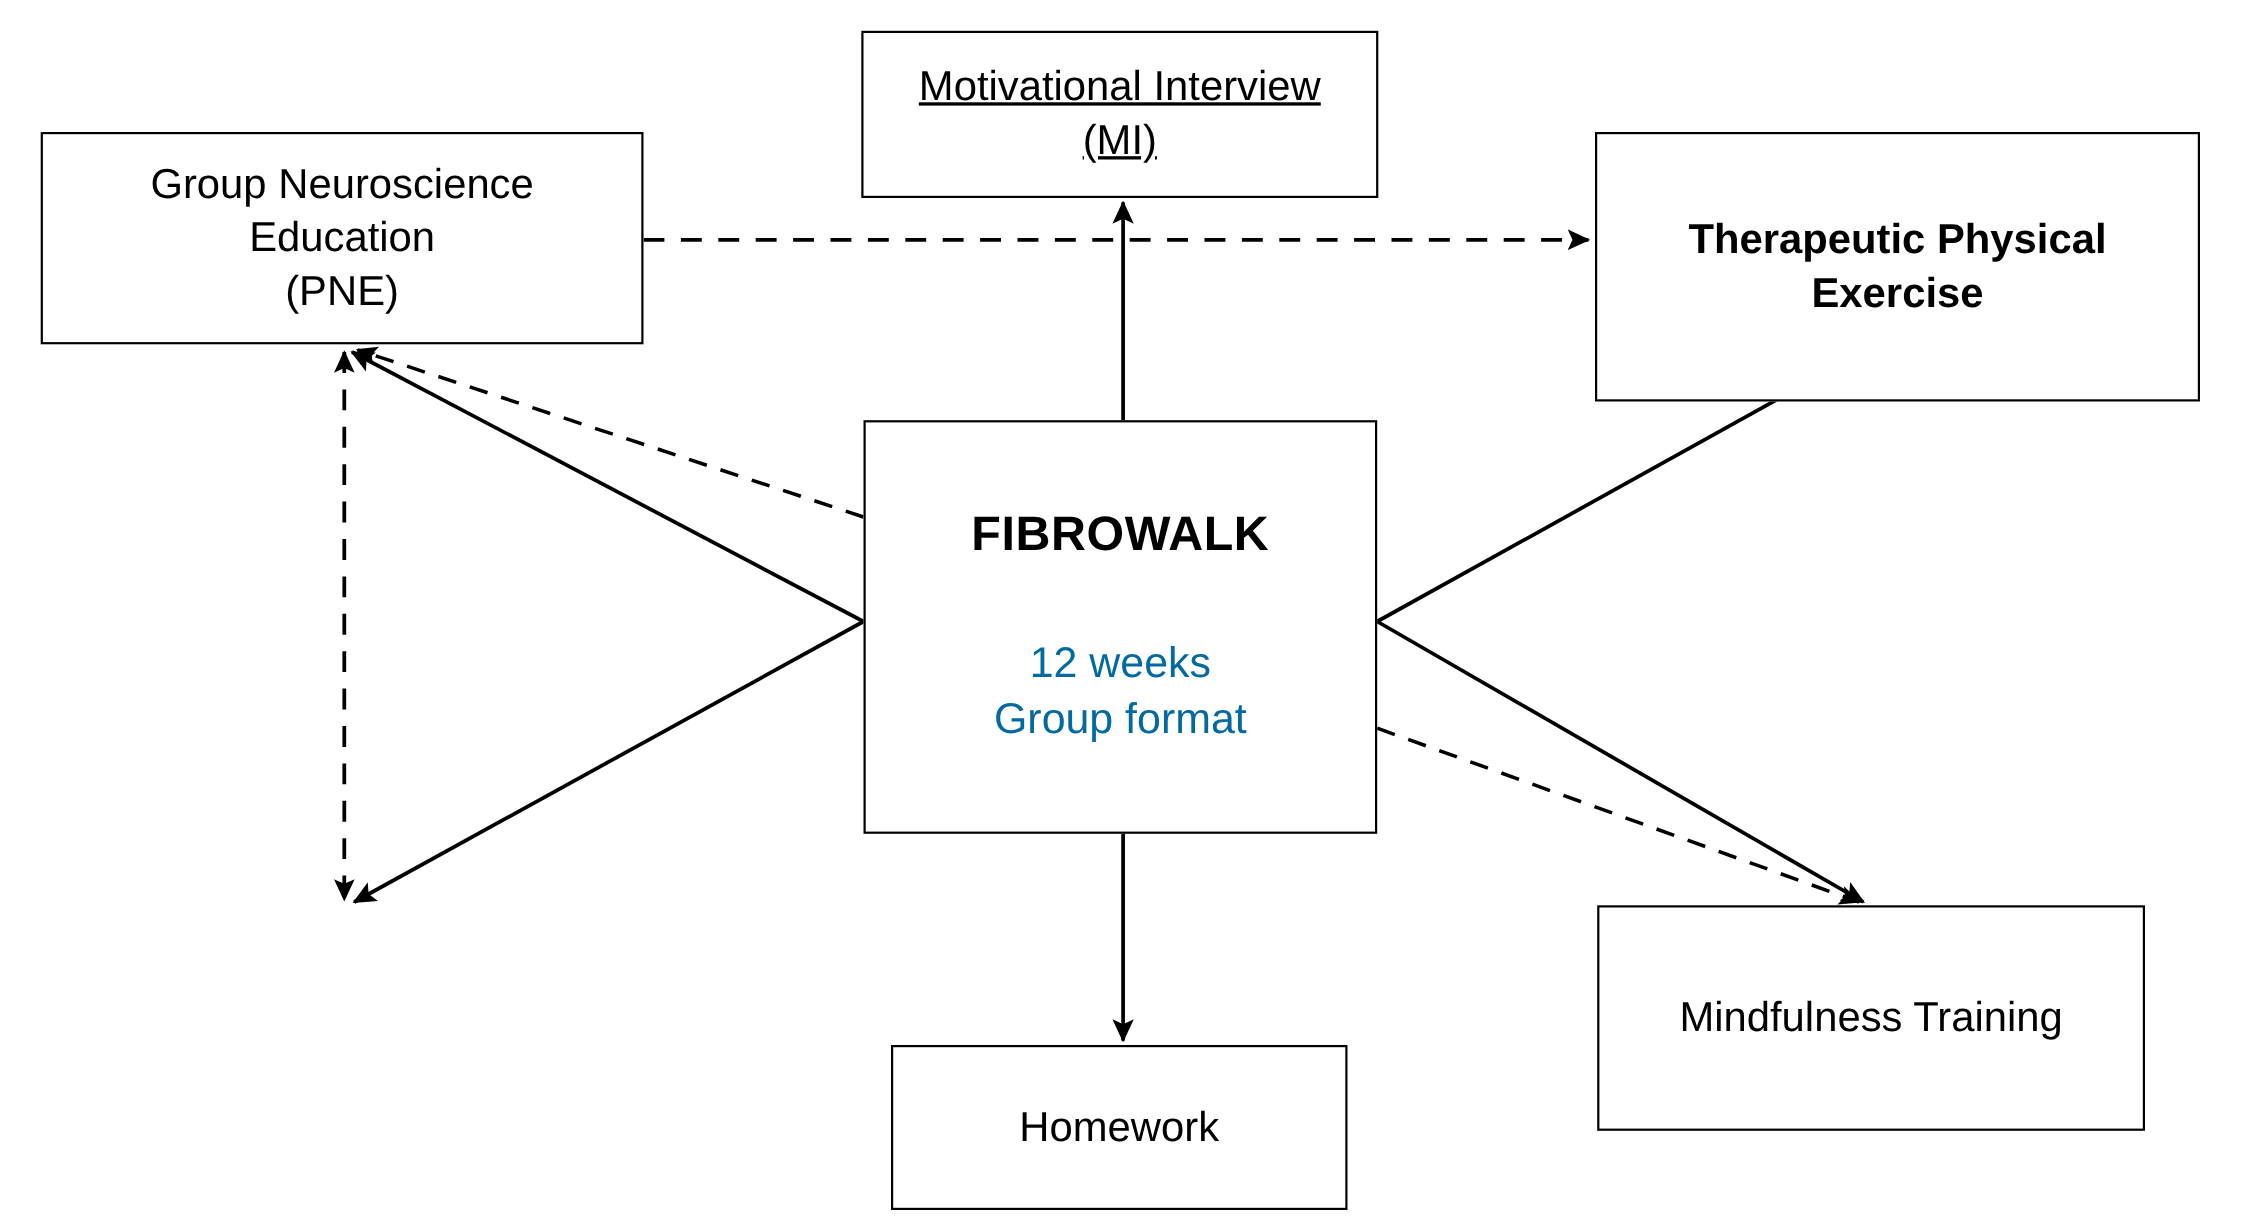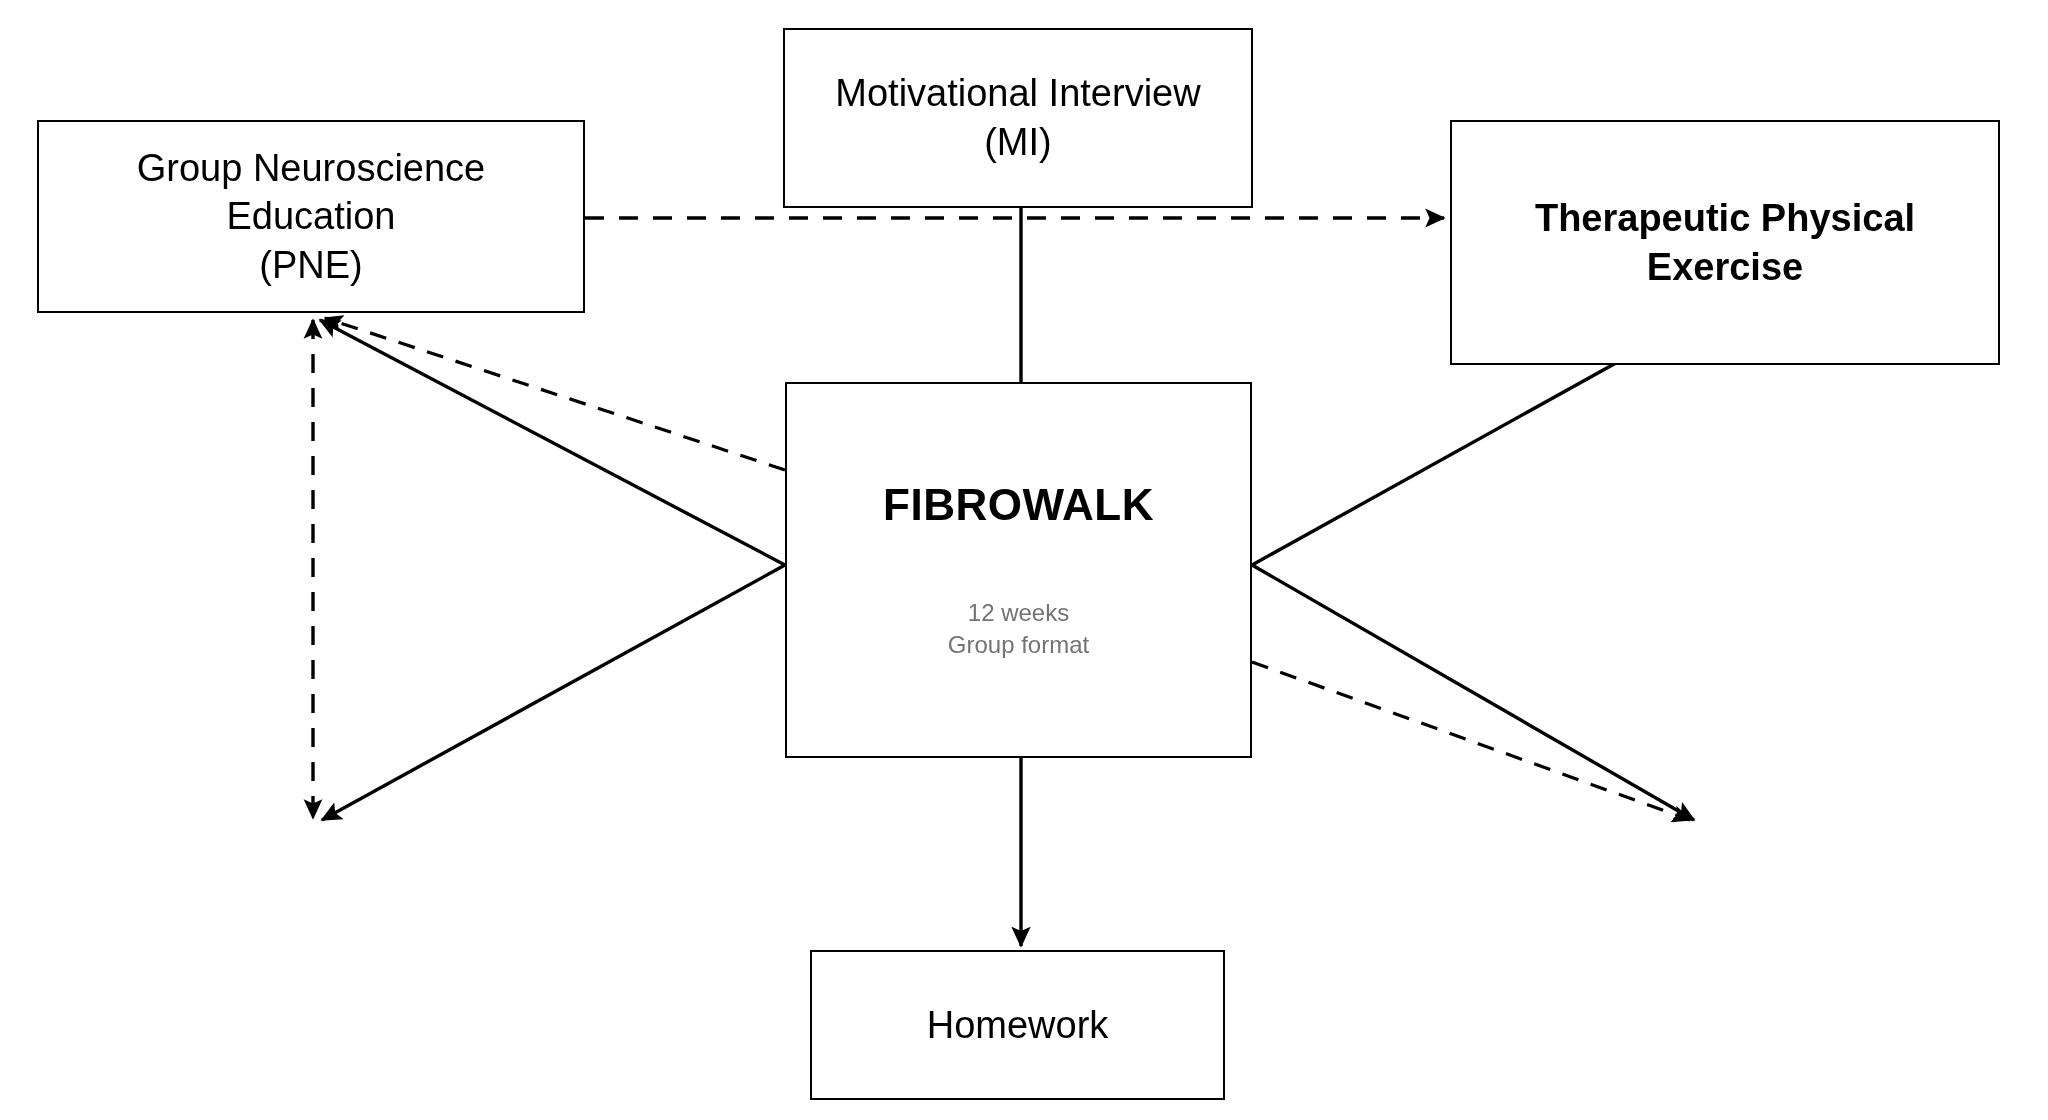"Motivational Interview" div.node { height: 180px -> 152px; text-decoration: none -> underline }
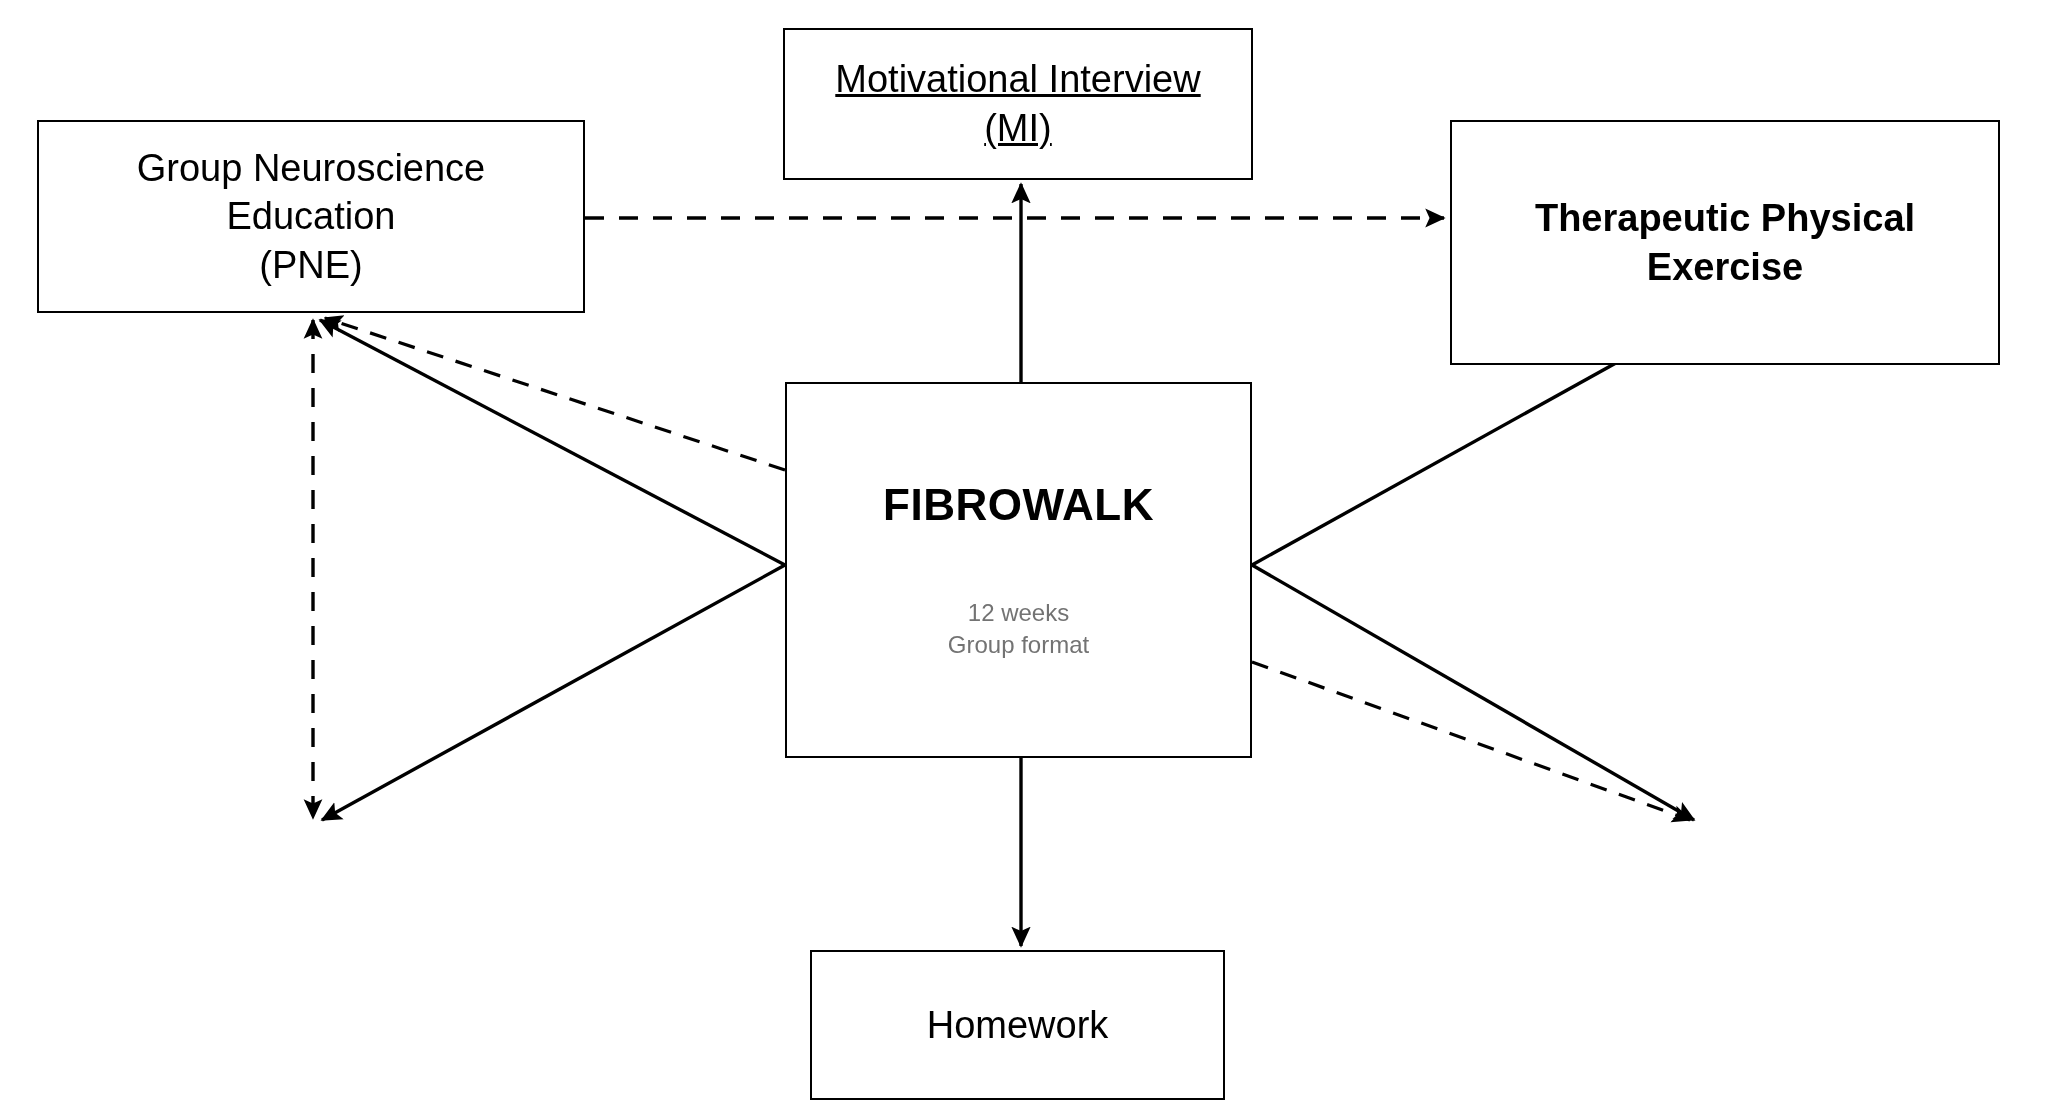"12 weeks" .node-sub { color: #737373 -> #0369a1; font-size: 24px -> 39px }
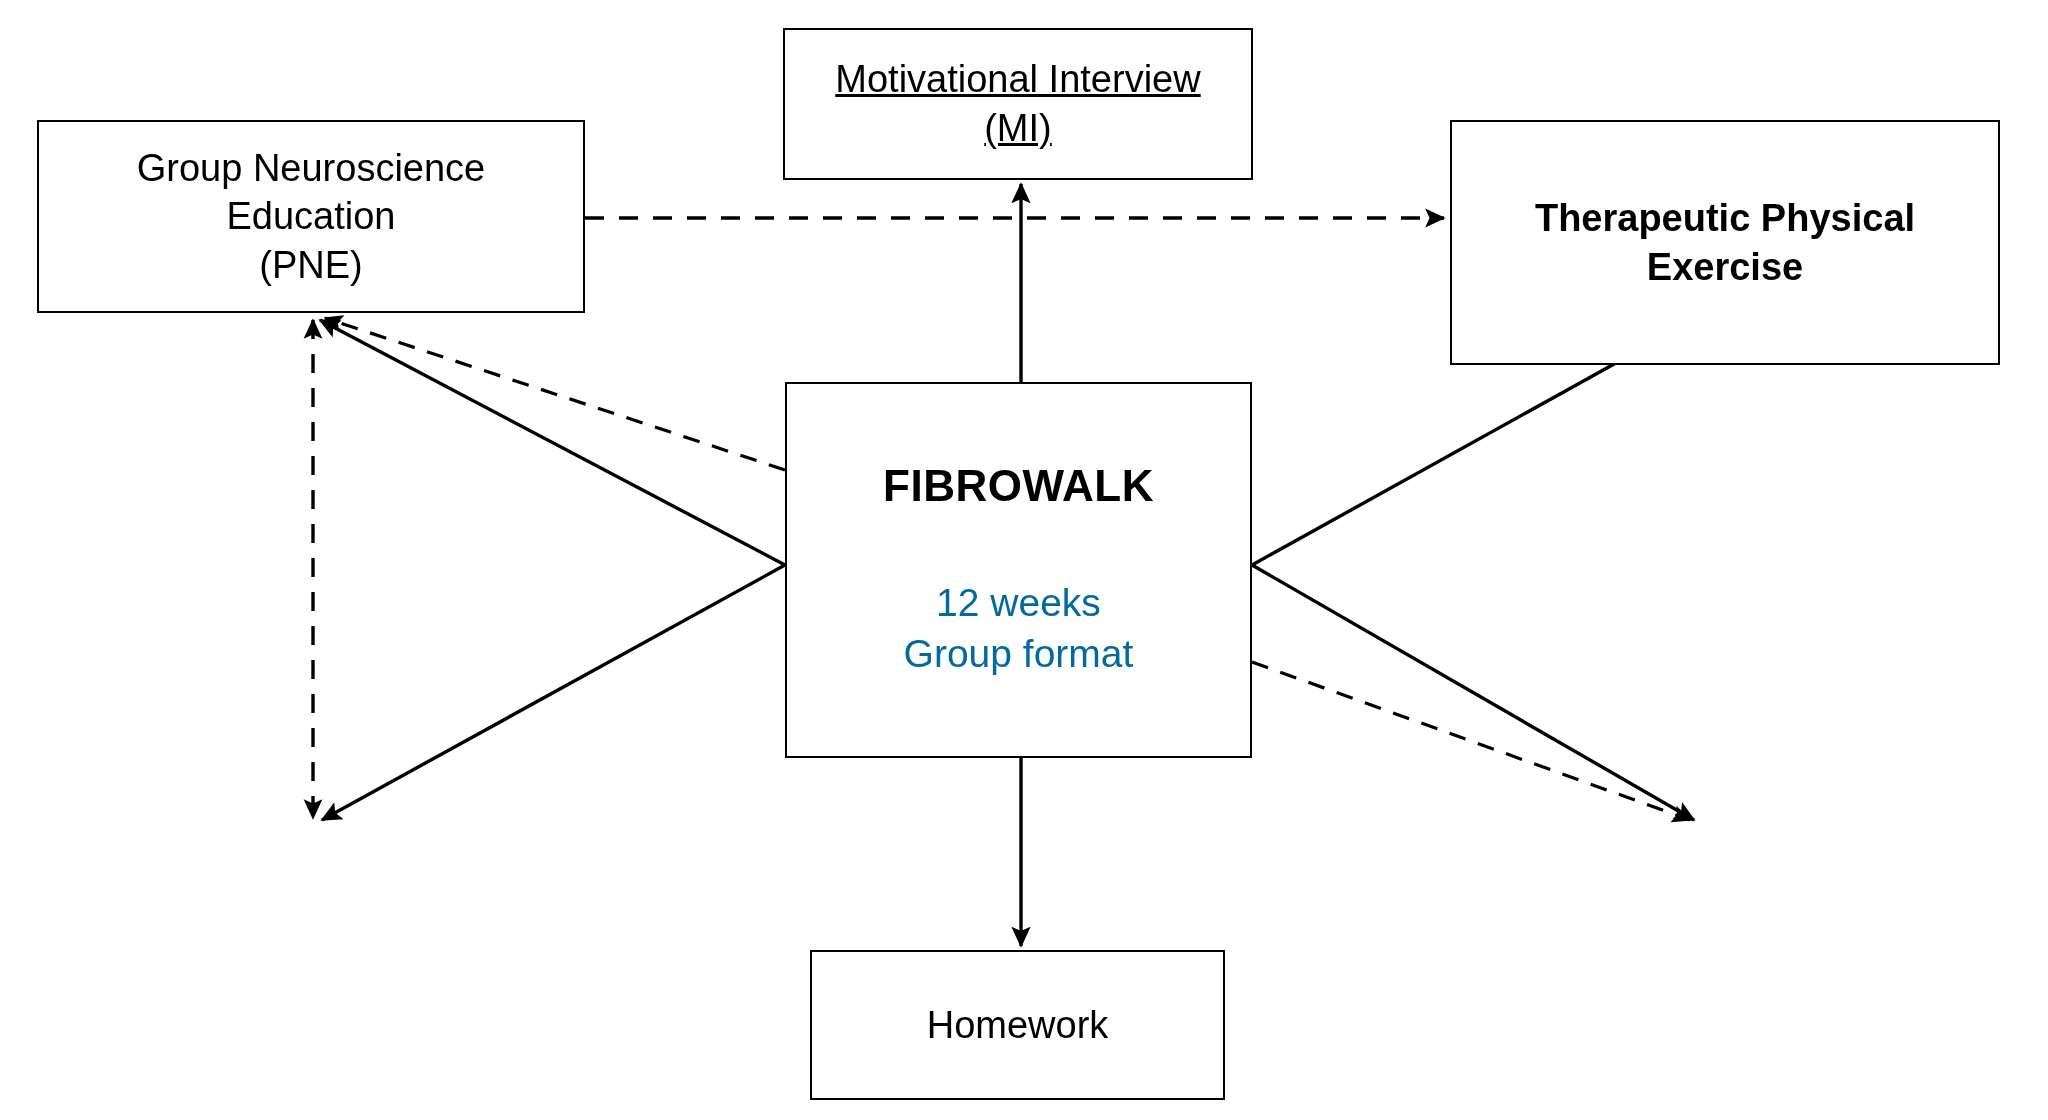"Mindfulness Training" div.node { html: none -> <div> <div>Mindfulness Training</div> </div> }
